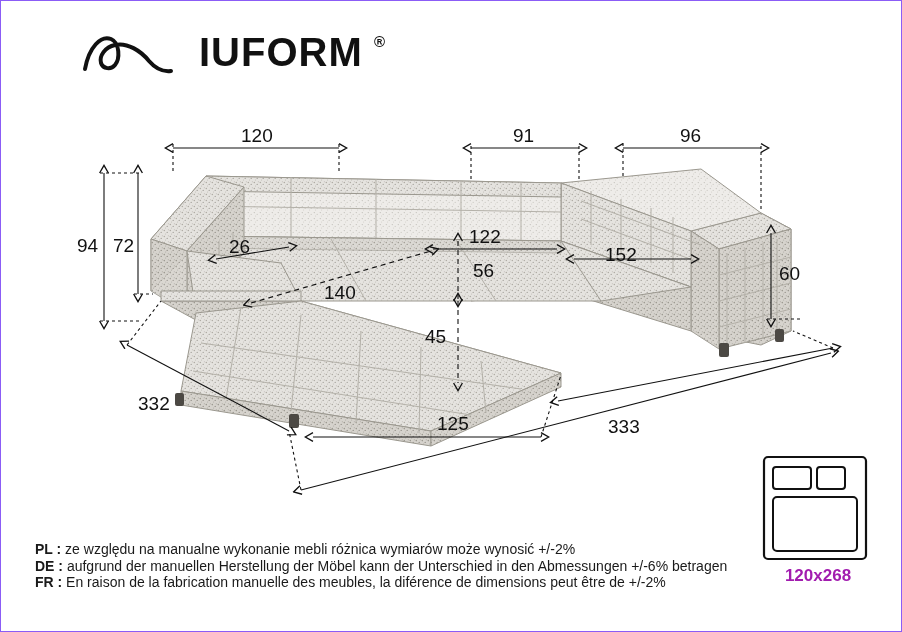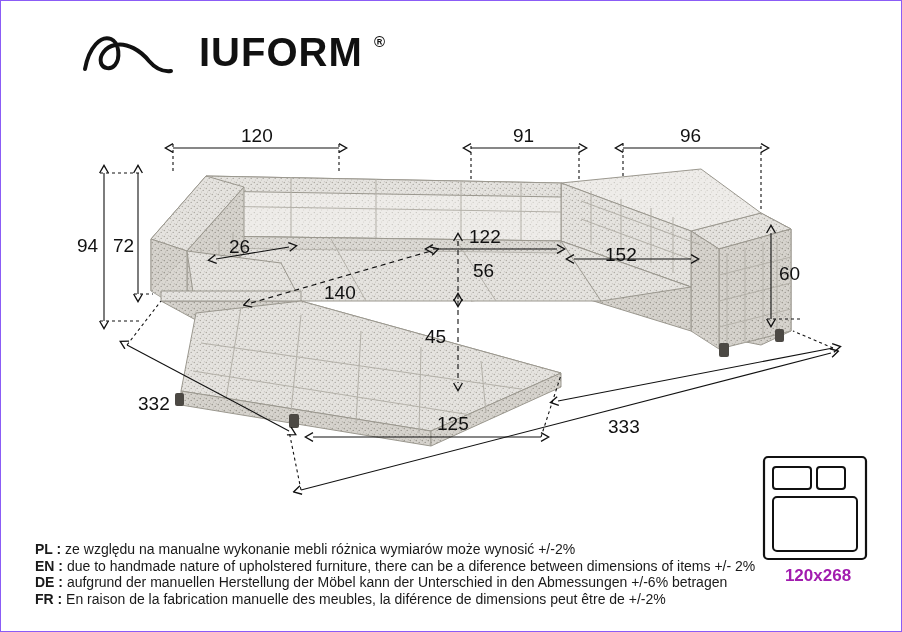"EN : due to handmade" div.disc-row { html: <div> <span>EN :</span> <span>due to handmade nature of upholstered furniture, there can be a diference between dimensions of items +/- 2%</span> </div> -> none }
